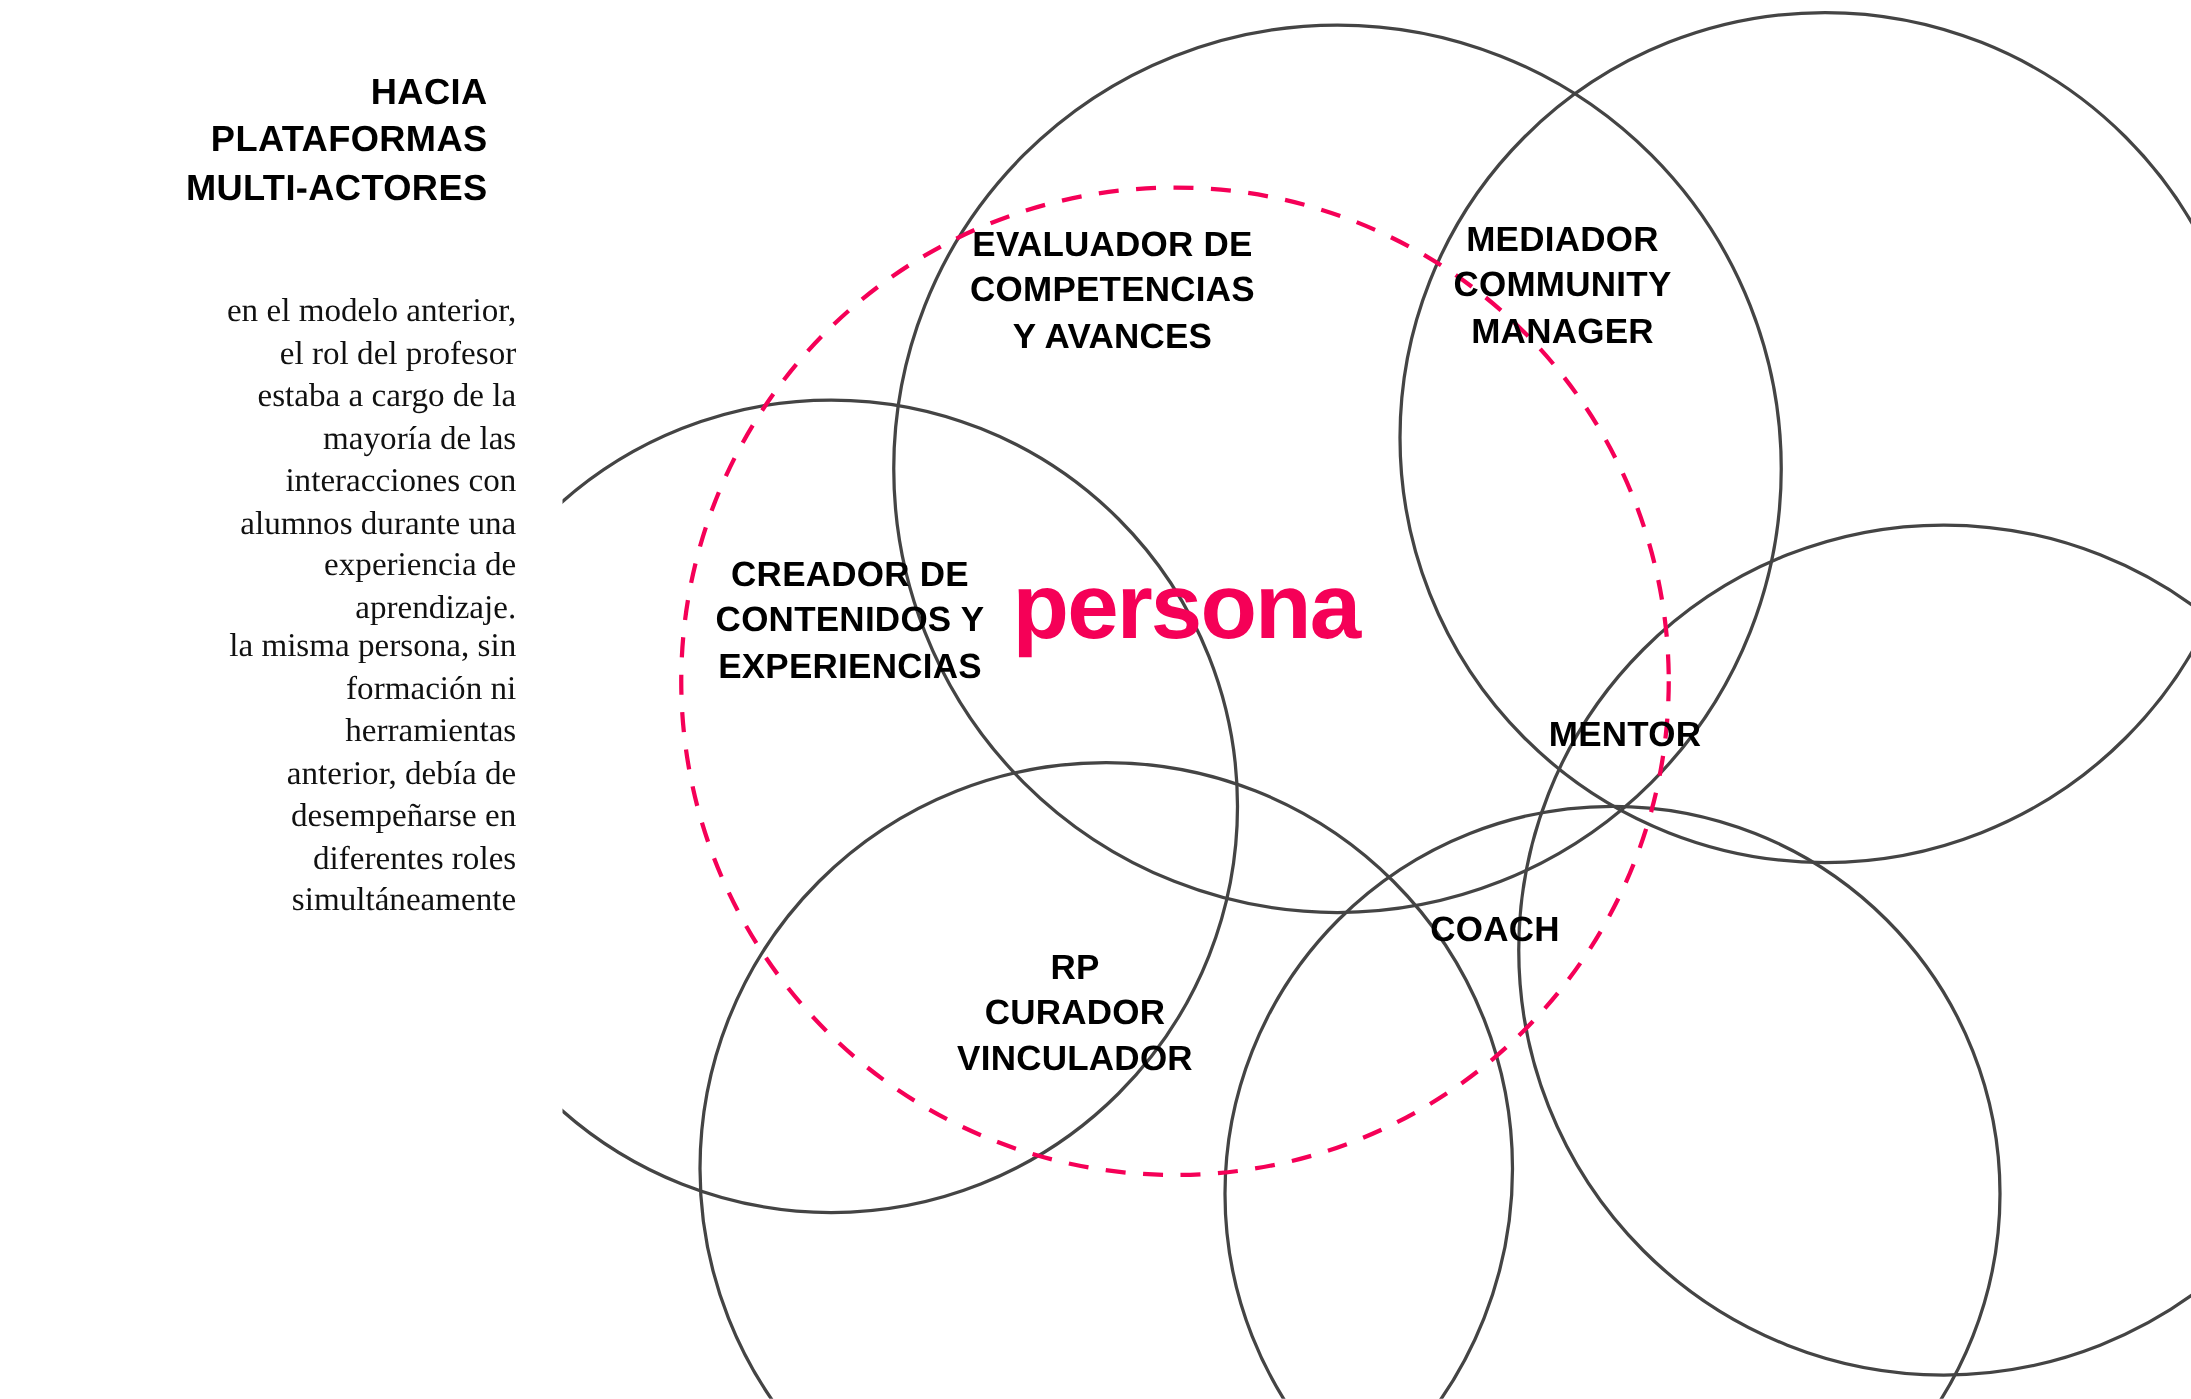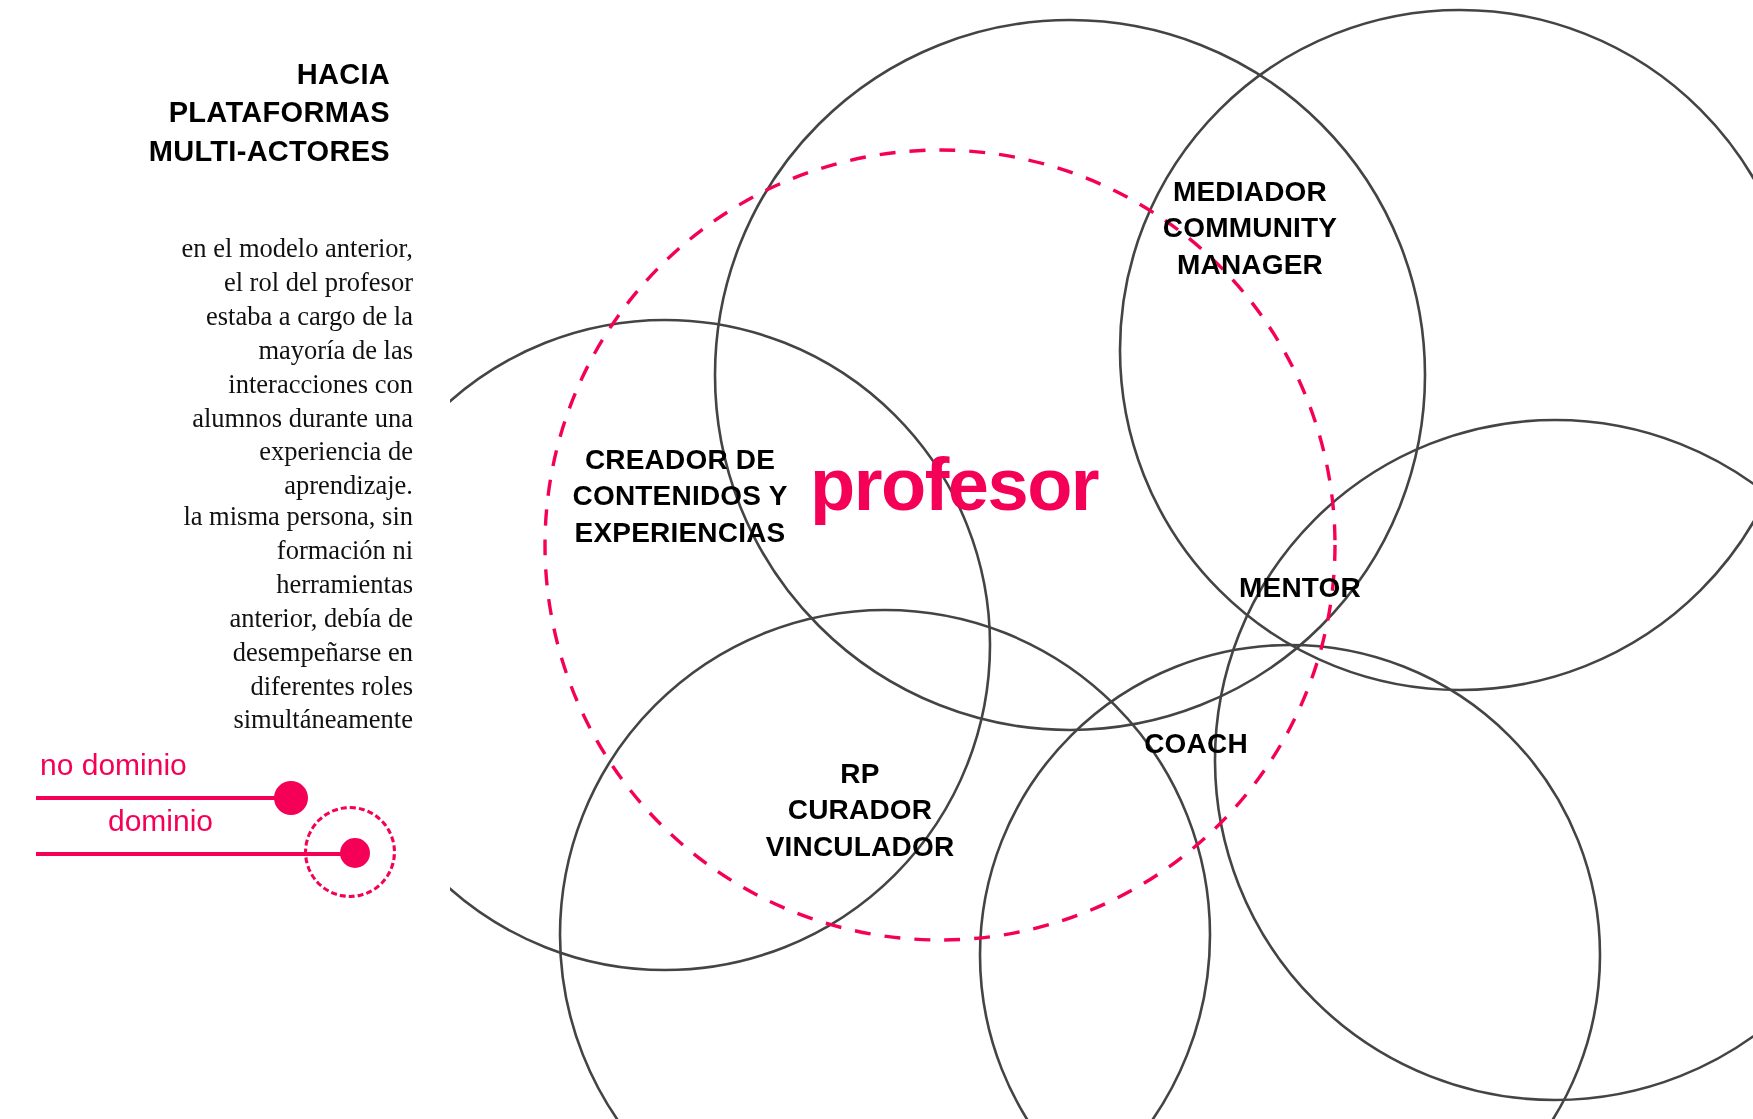"EVALUADOR DE" div.role-label { html: none -> <div>EVALUADOR DE COMPETENCIAS Y AVANCES</div> }
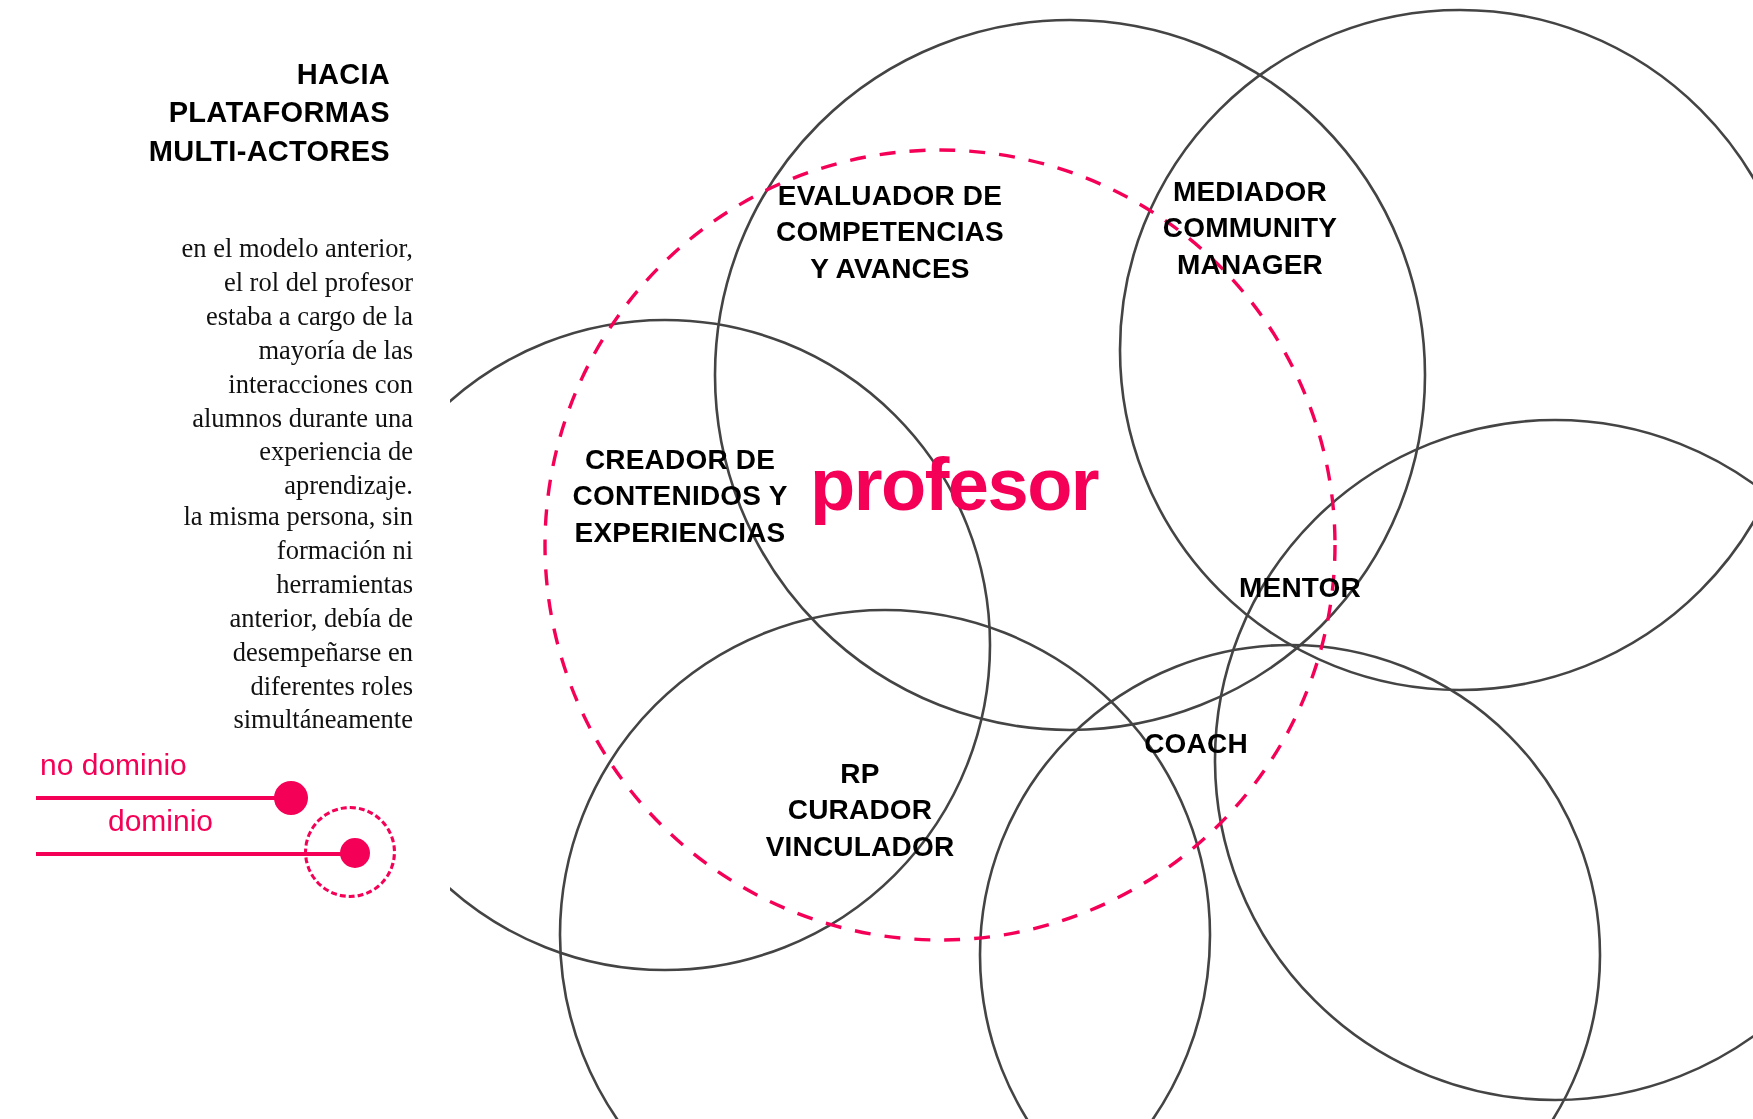"profesor" div { text: profesor -> persona }
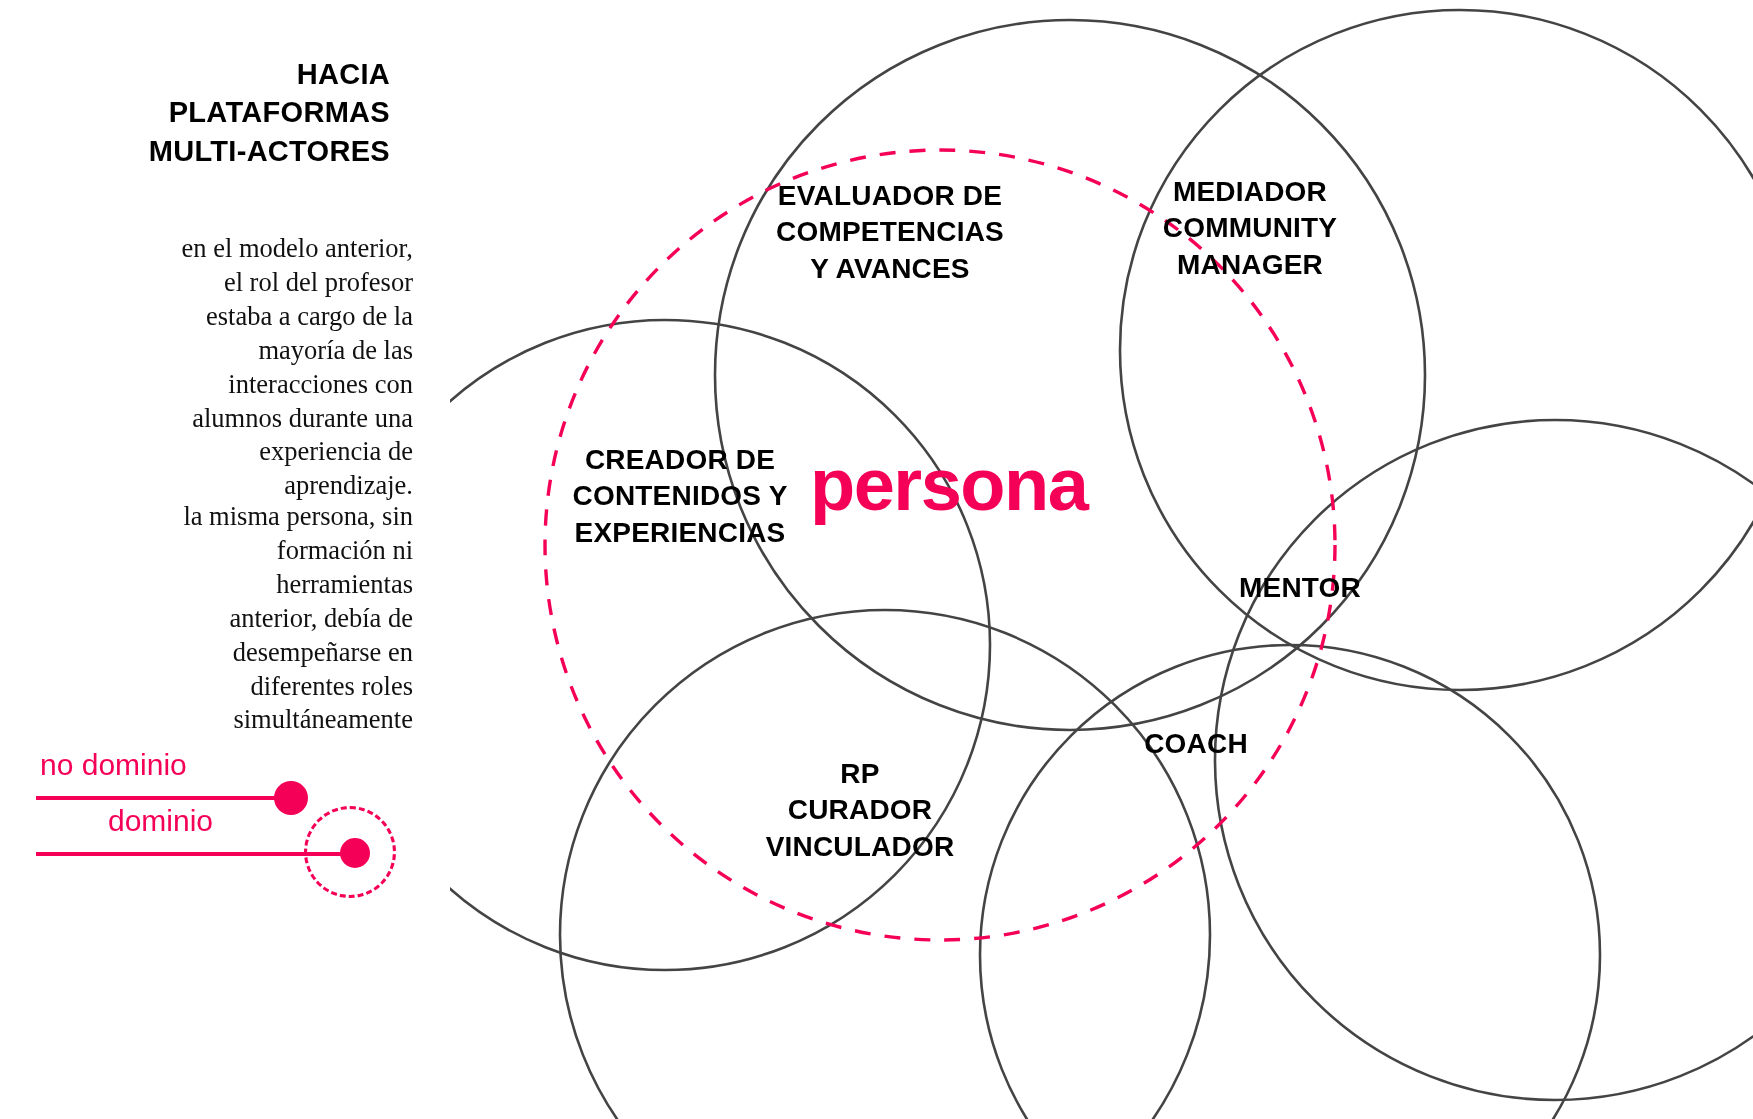"no dominio" div { html: <div> <div> <div>no dominio</div> <div></div> <div></div> </div> <div> <div>dominio</div> <div></div> <div></div> <div></div> </div> </div> -> none }
